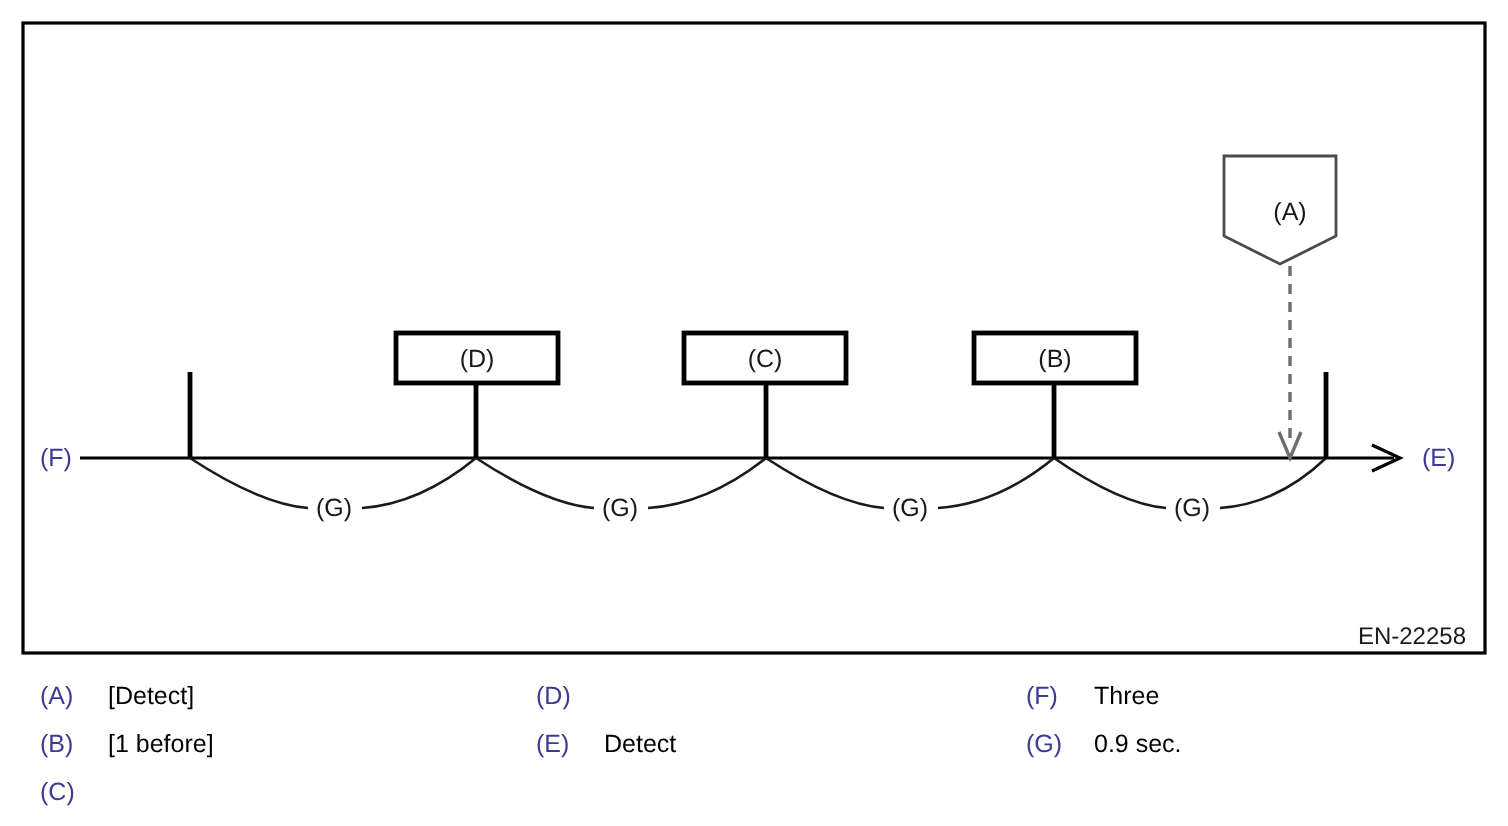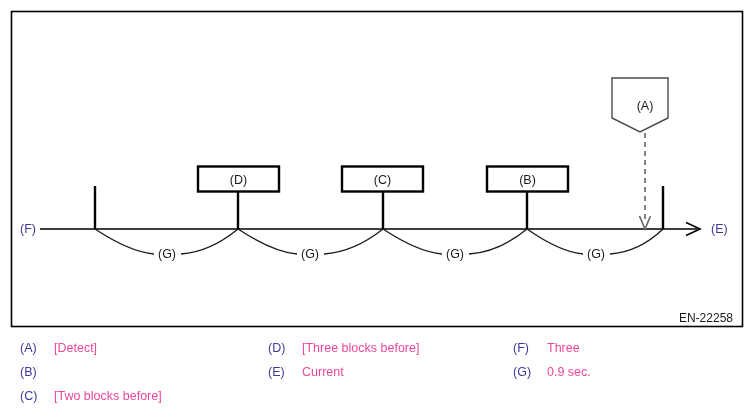"[Detect]" .legend-text { color: #ec4899 -> #000000 }
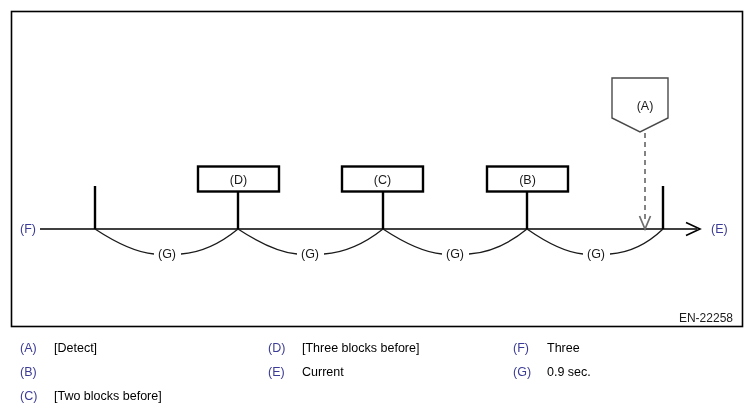"[Three blocks before]" span.legend-text { html: <span>[Three blocks before]</span> -> none }
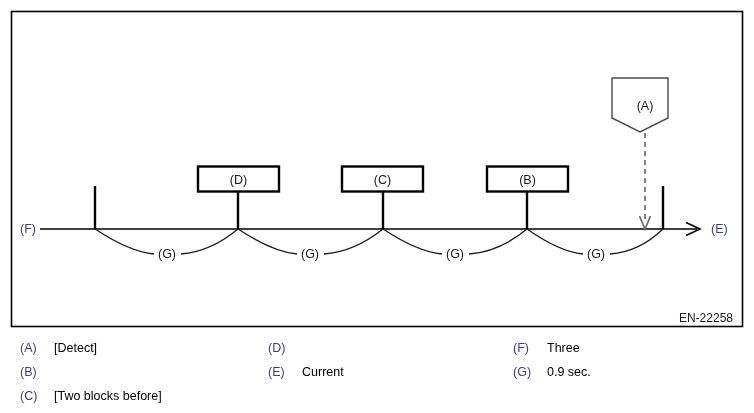"[1 before]" span.legend-text { html: none -> <span>[1 before]</span> }
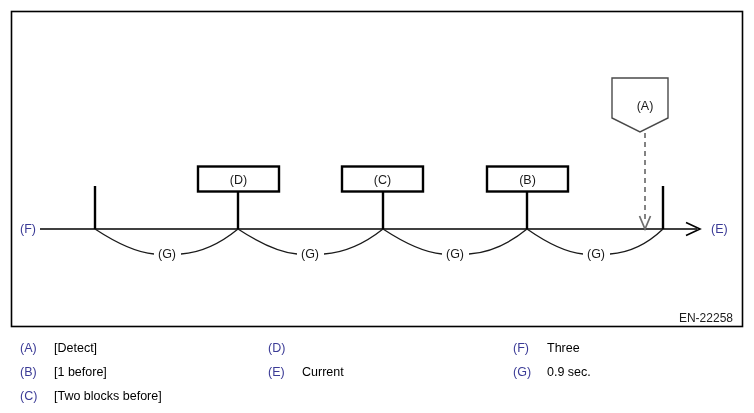"Current" span.legend-text { text: Current -> Detect }
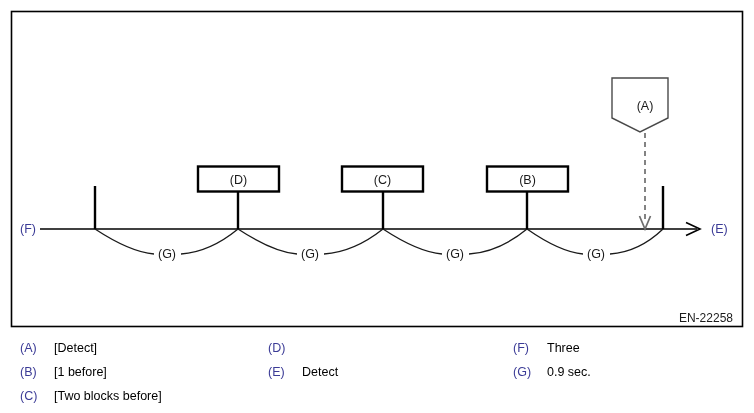"[Two blocks before]" span.legend-text { html: <span>[Two blocks before]</span> -> none }
